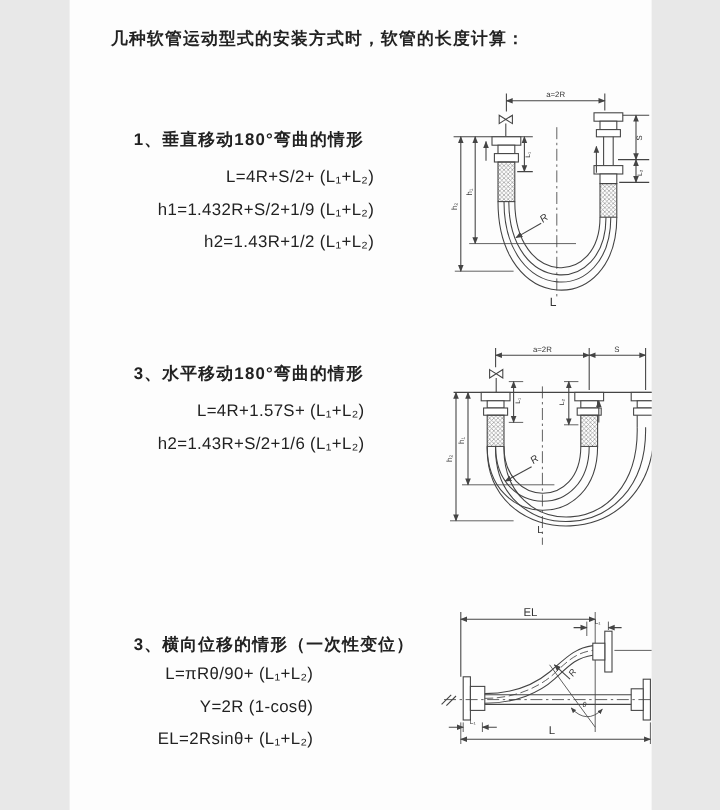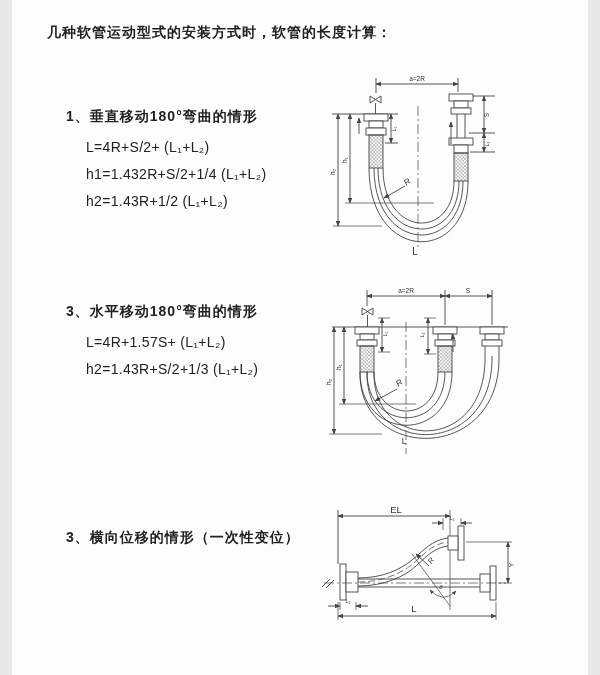"几种软管运动型式的安装方式时，软管的长度计算：" .page { width: 576px -> 485px }
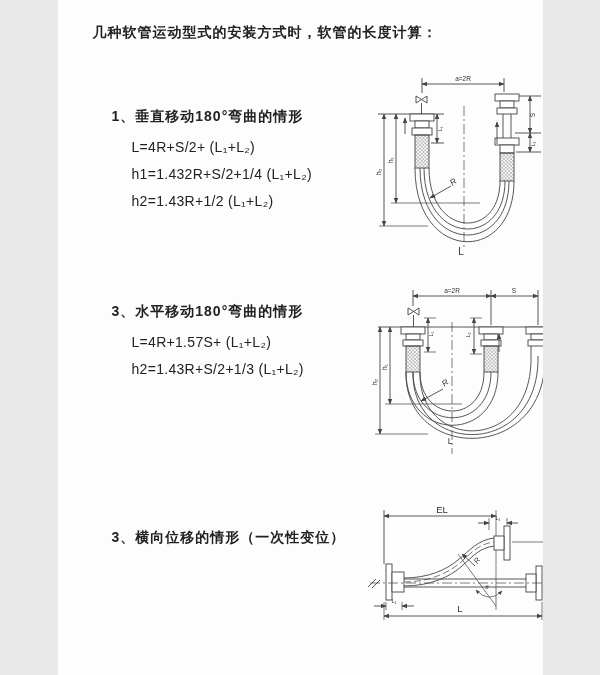"L=4R+S/2+ (L₁+L₂)" .formula { text-align: none -> right }
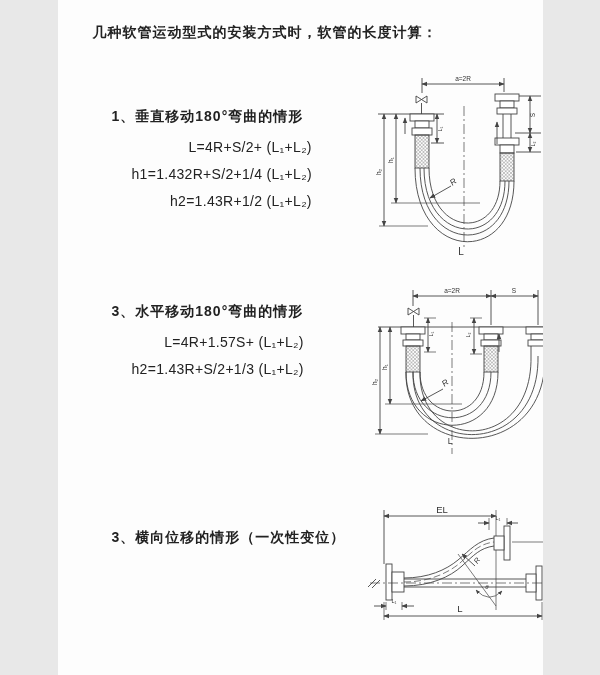"h1=1.432R+S/2+1/4 (L₁+L₂)" div.formula { text: 1.432R+S/2+1/4 -> 1.432R+S/2+1/9 }
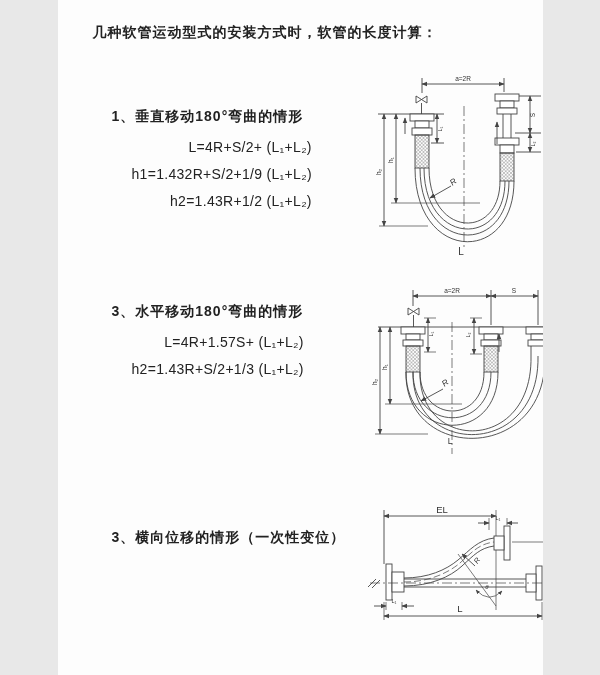"h2=1.43R+S/2+1/3 (L₁+L₂)" div.formula { text: 1.43R+S/2+1/3 -> 1.43R+S/2+1/6 }
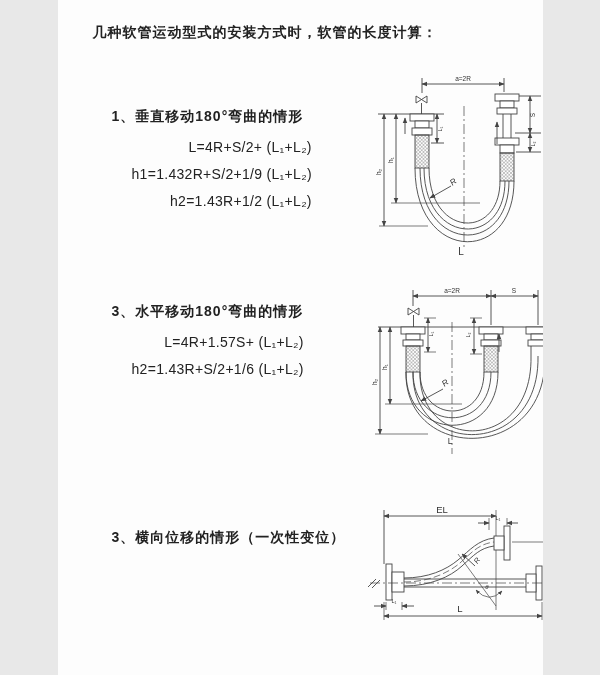"L=πRθ/90+ (L₁+L₂)" div.formulas { html: none -> <div> <div>L=πRθ/90+ (L₁+L₂)</div> <div>Y=2R (1-cosθ)</div> <div>EL=2Rsinθ+ (L₁+L₂)</div> </div> }
